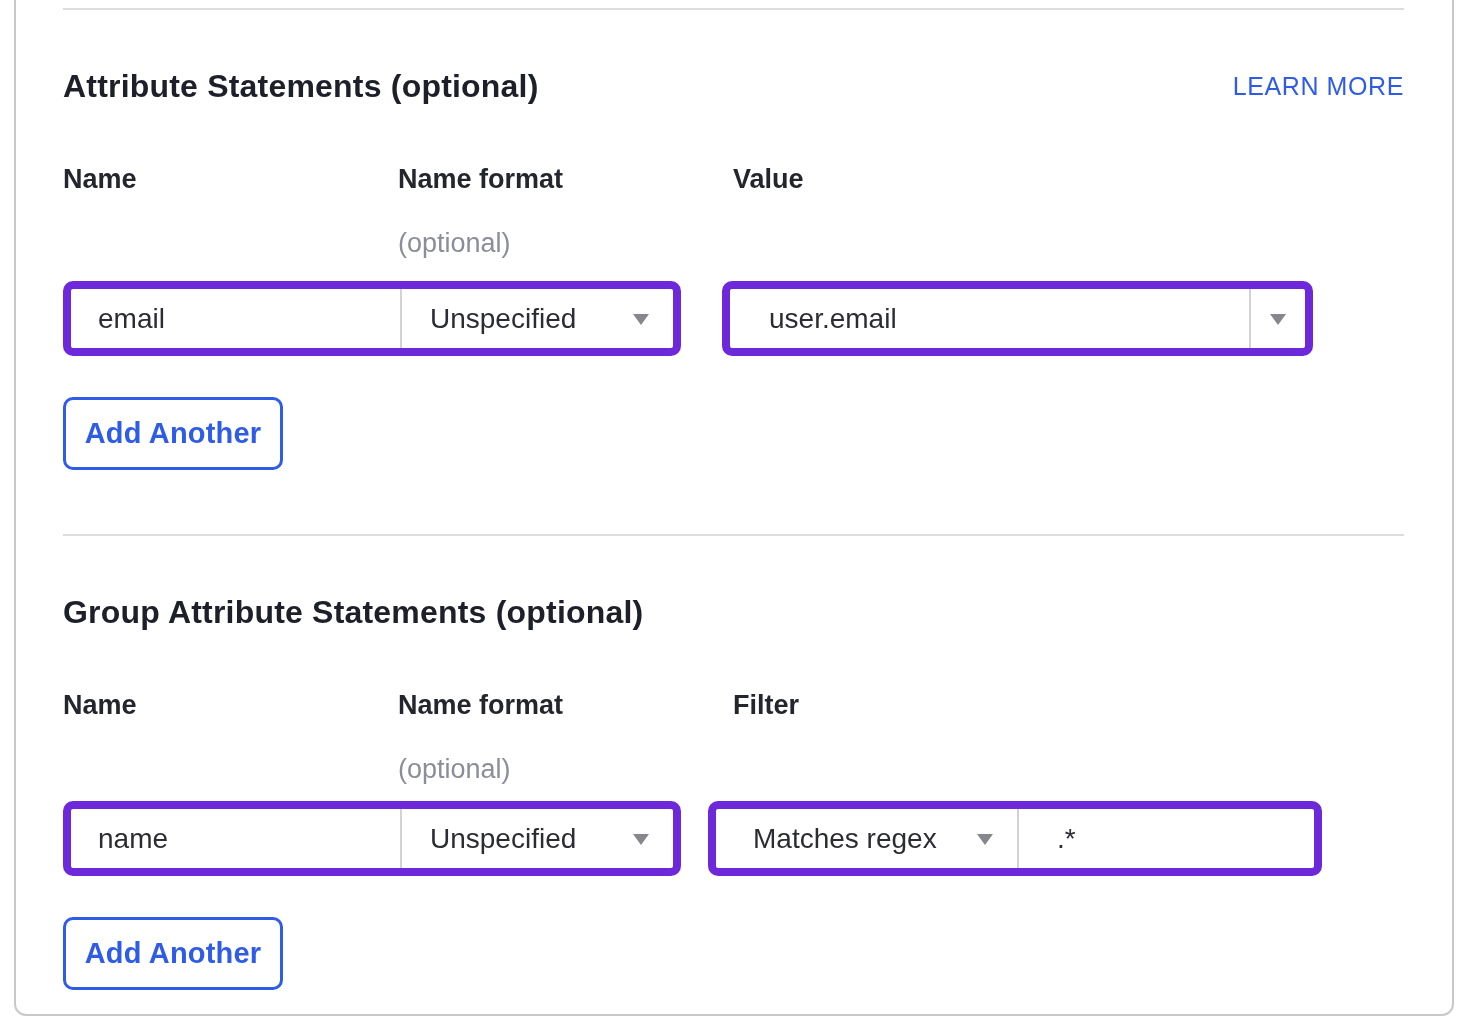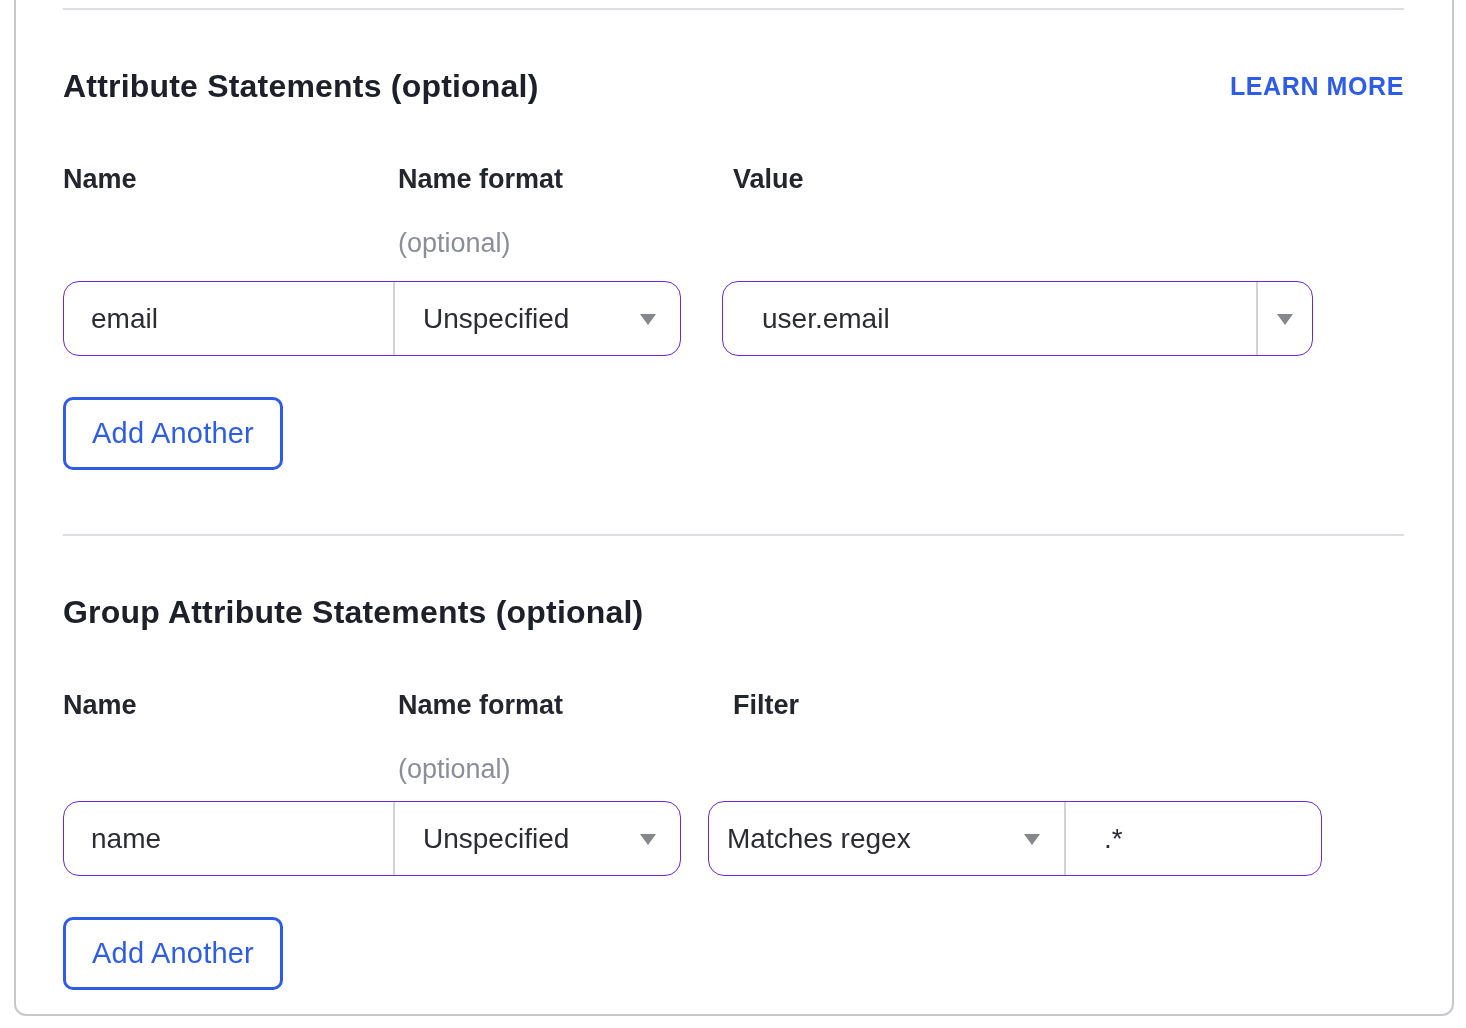"LEARN MORE" .learn-more { font-weight: 700 -> 400 }
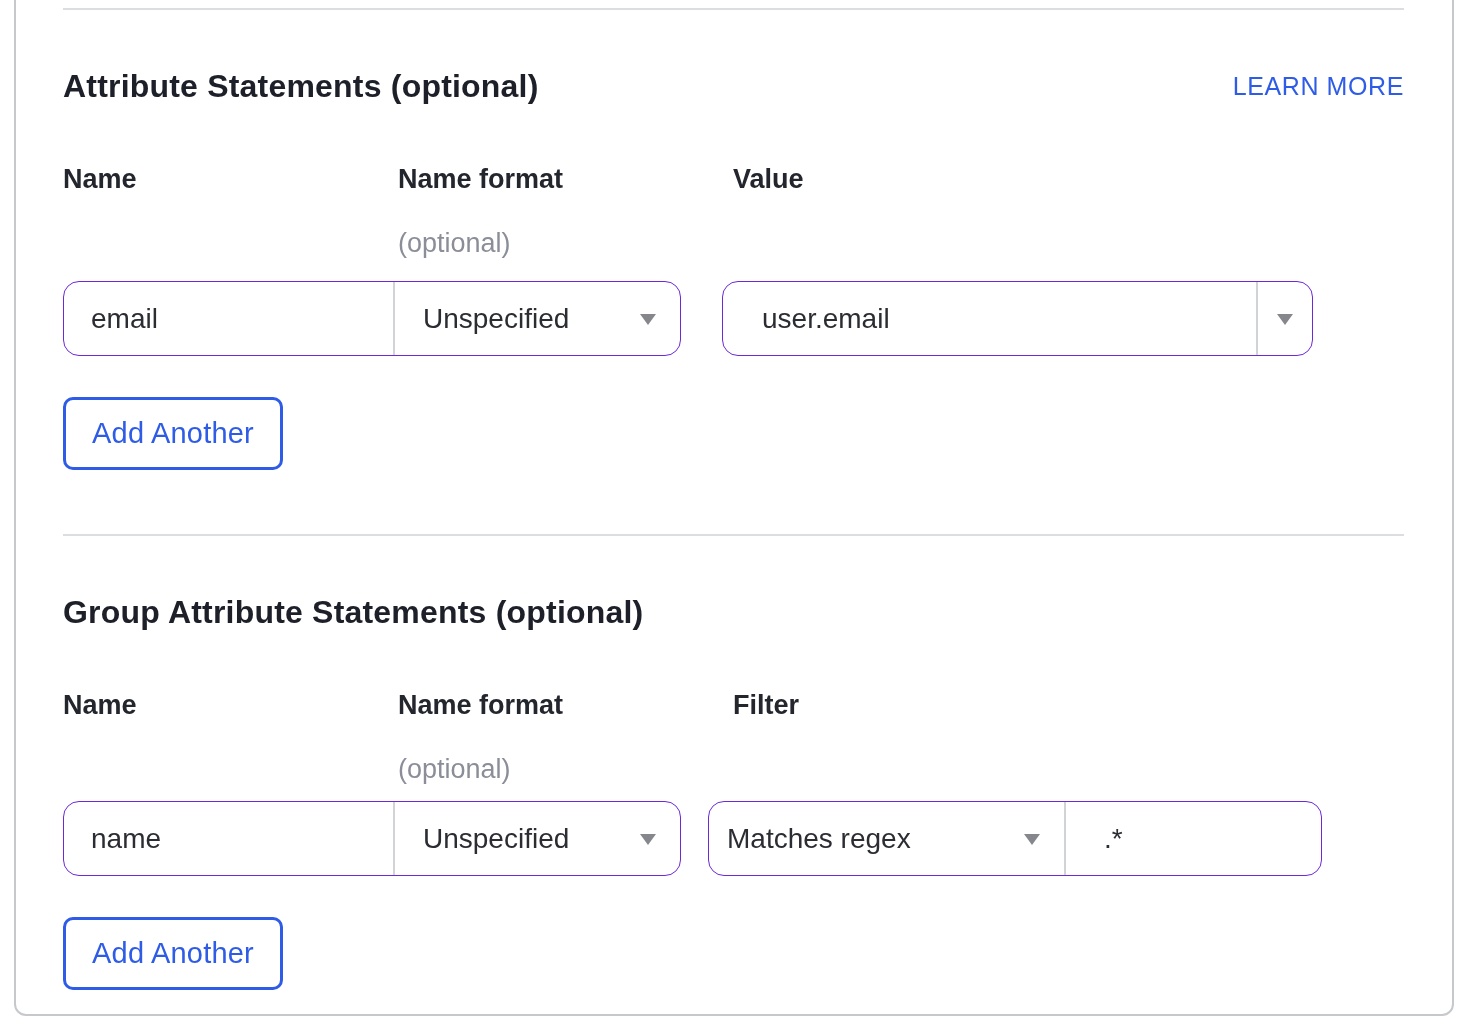"email" .combo { border: 1px solid #6d28d9 -> 8px solid #6d28d9; border-radius: 16px -> 10px }
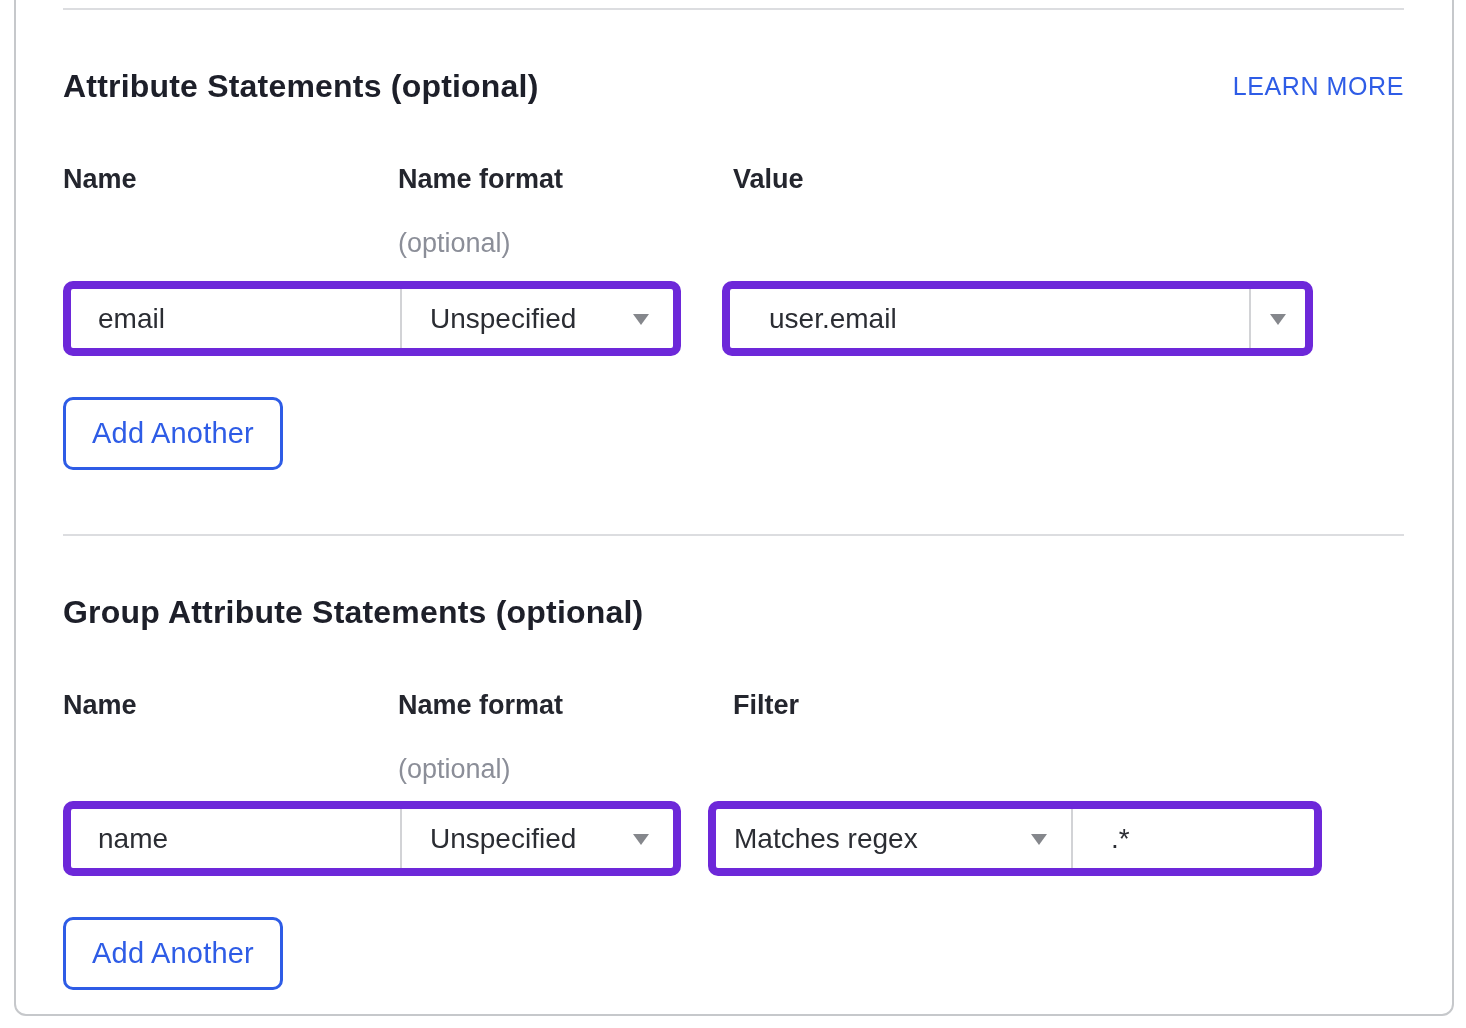"Add Another" .add-btn { font-weight: 400 -> 700 }
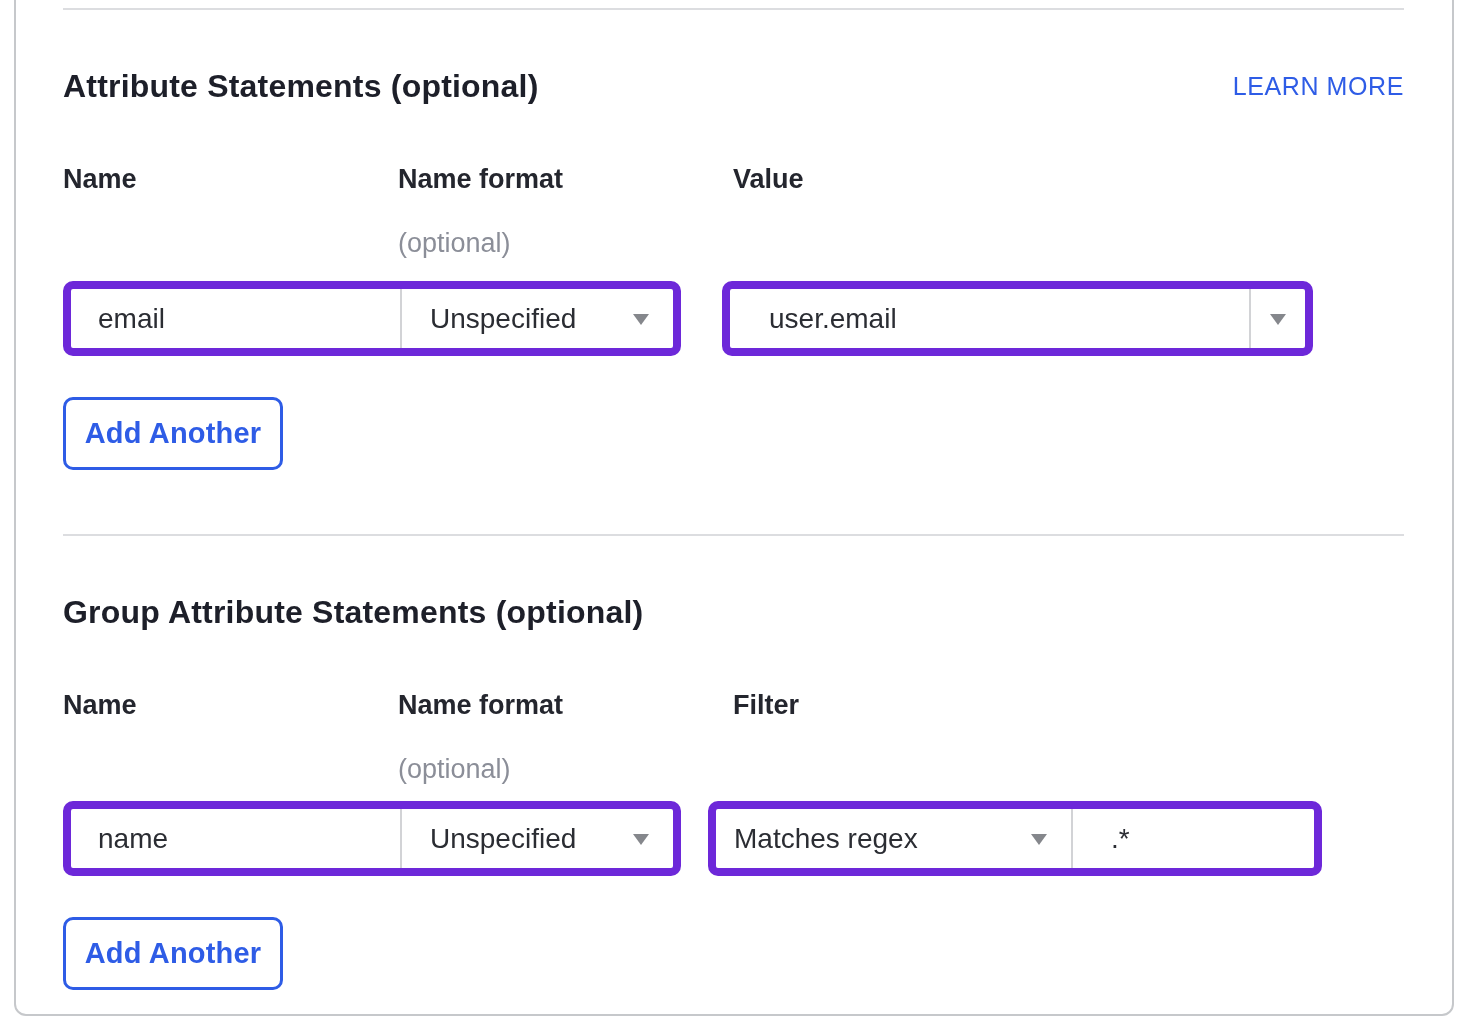"Matches regex" .seg-filter-dd { padding-left: 18px -> 37px; width: 357px -> 303px }
